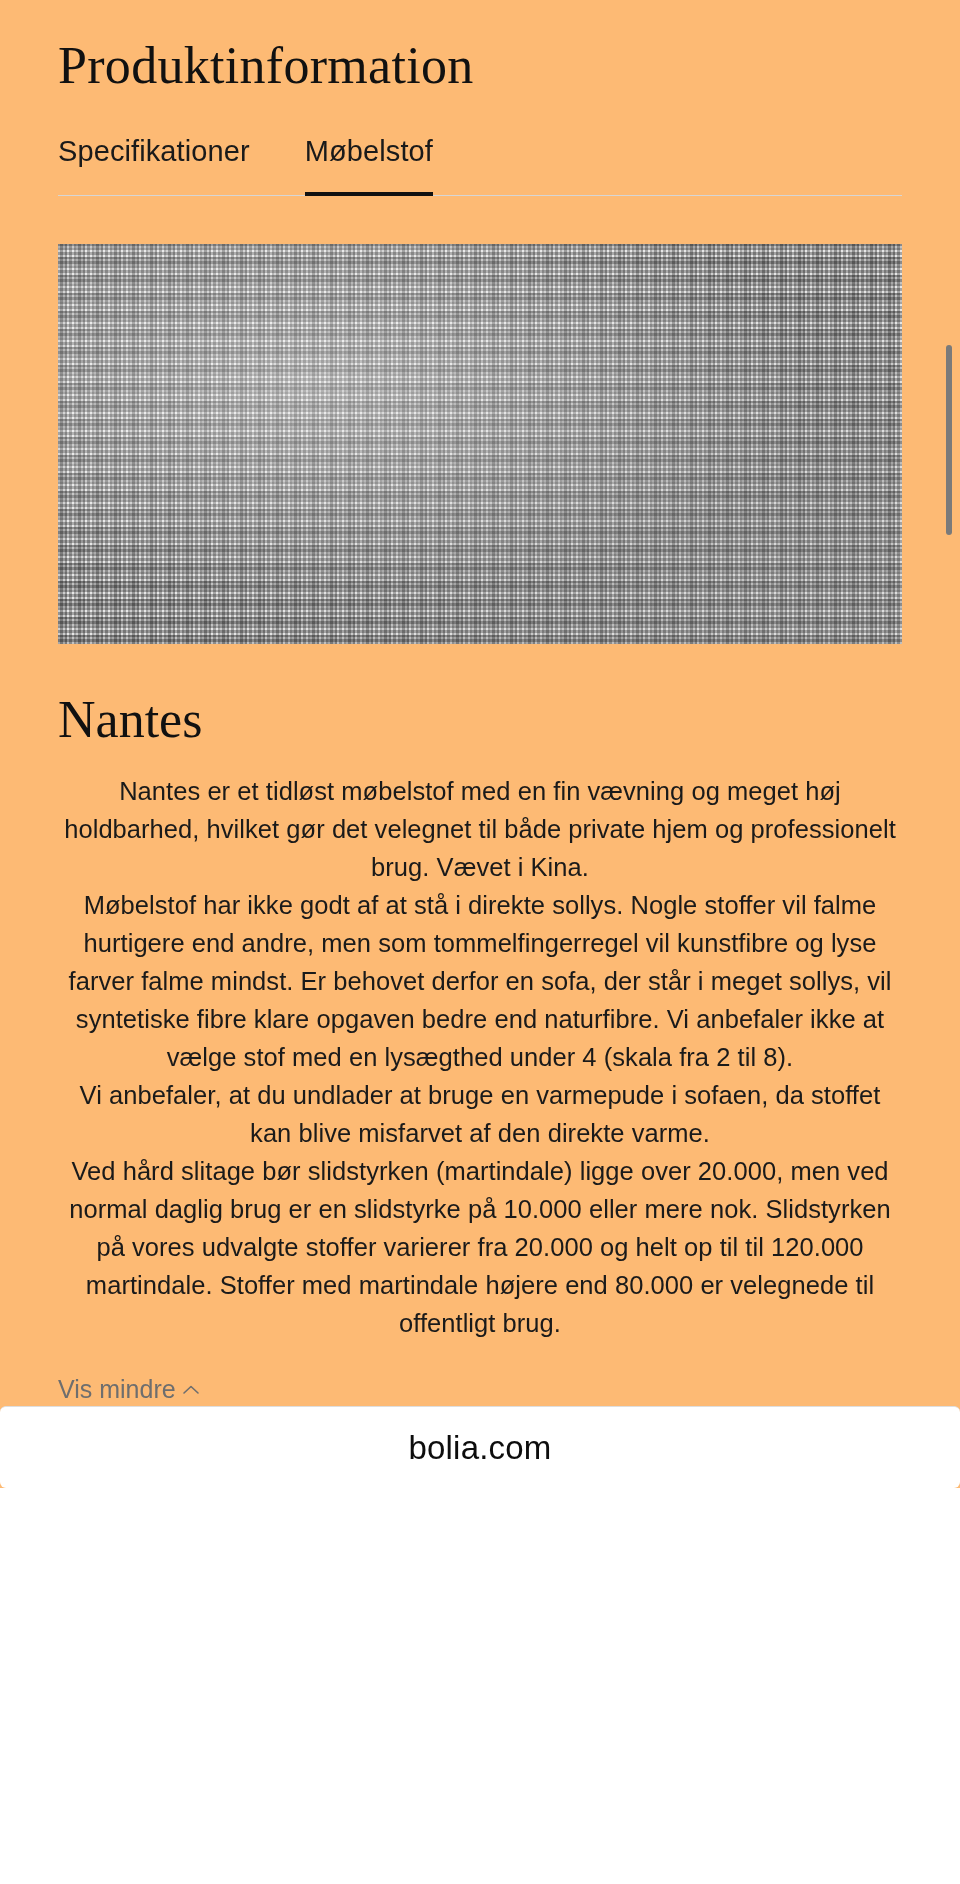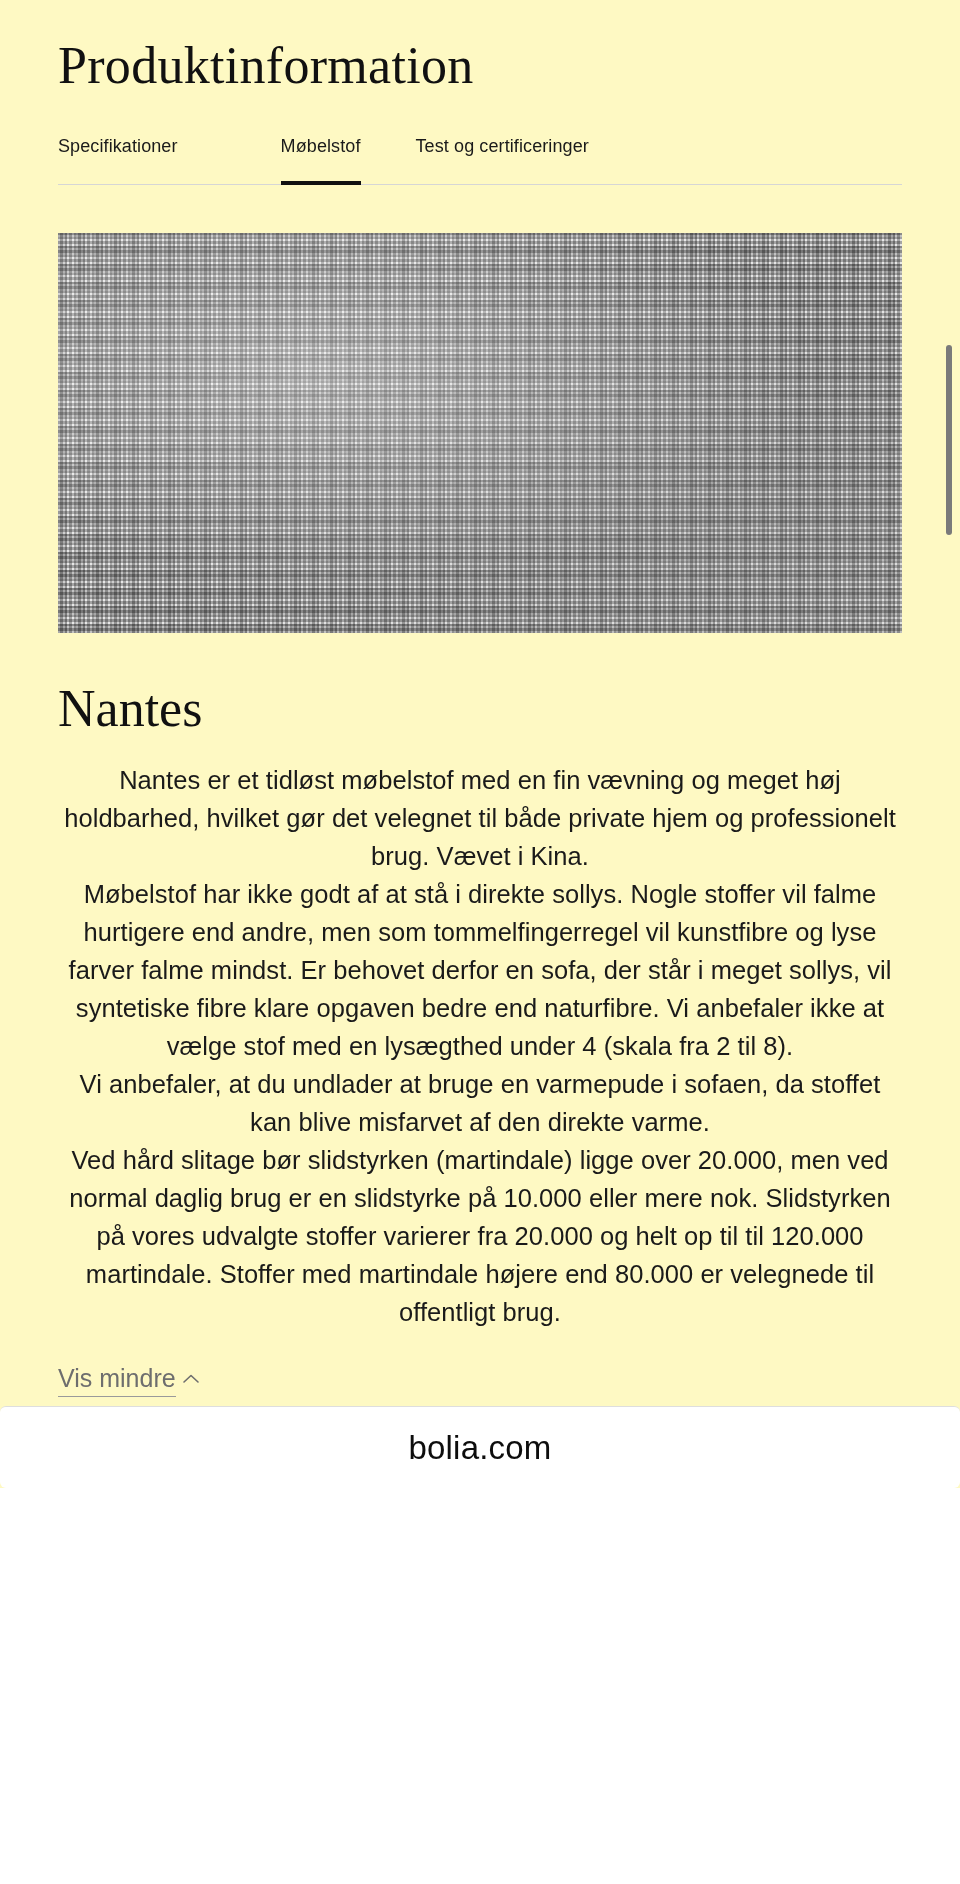"Produktinformation" .page { background: #fef9c3 -> #fdba74 }
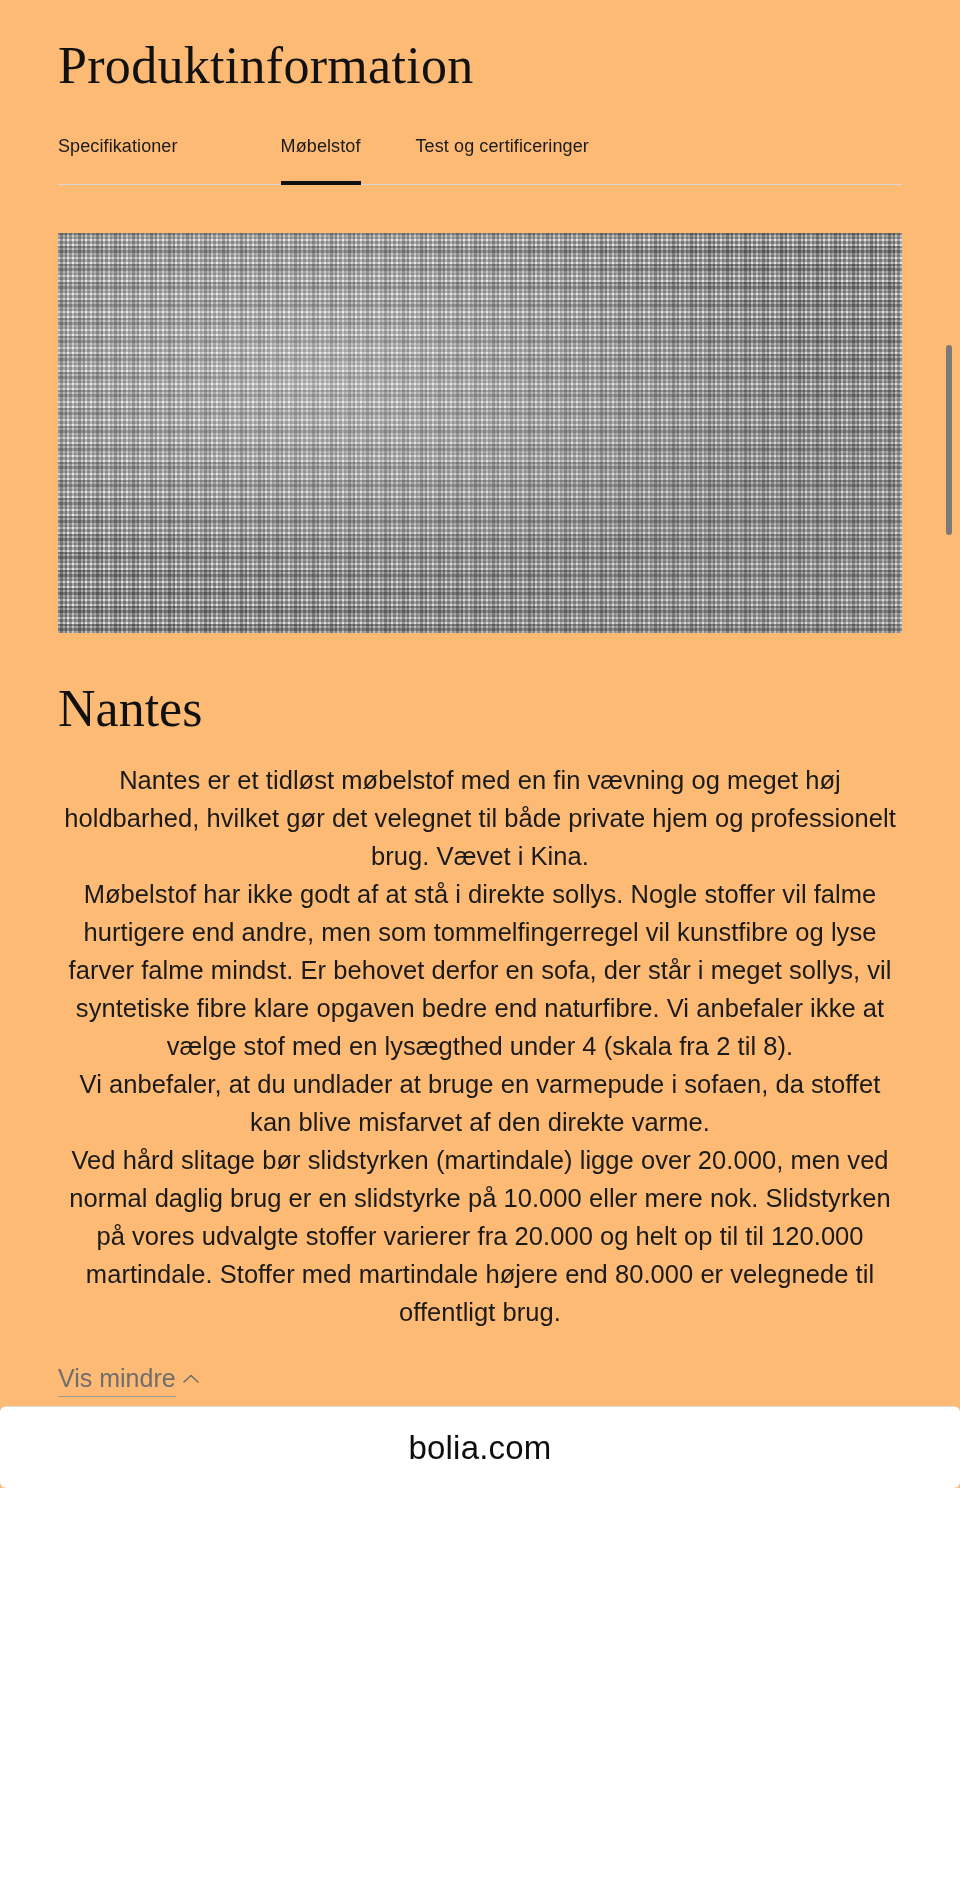"Specifikationer" .tab { font-size: 18px -> 29px }
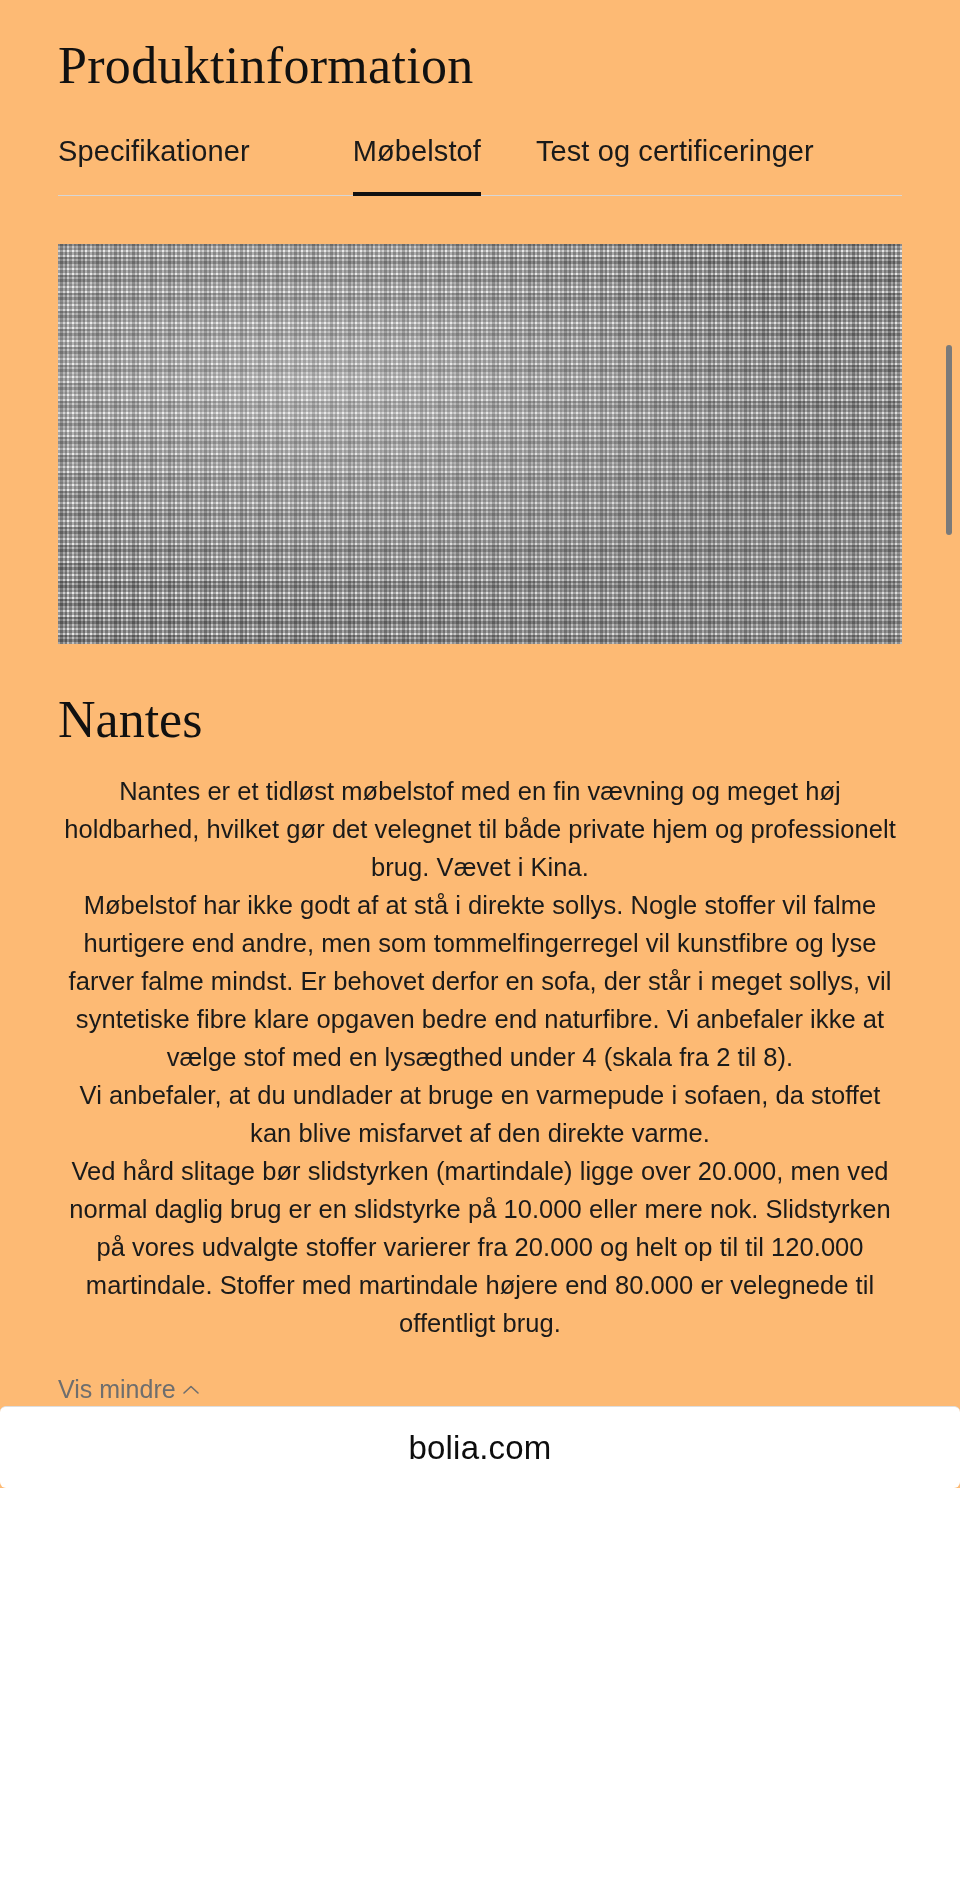"Møbelstof" .tab.active { margin-left: 48px -> none }
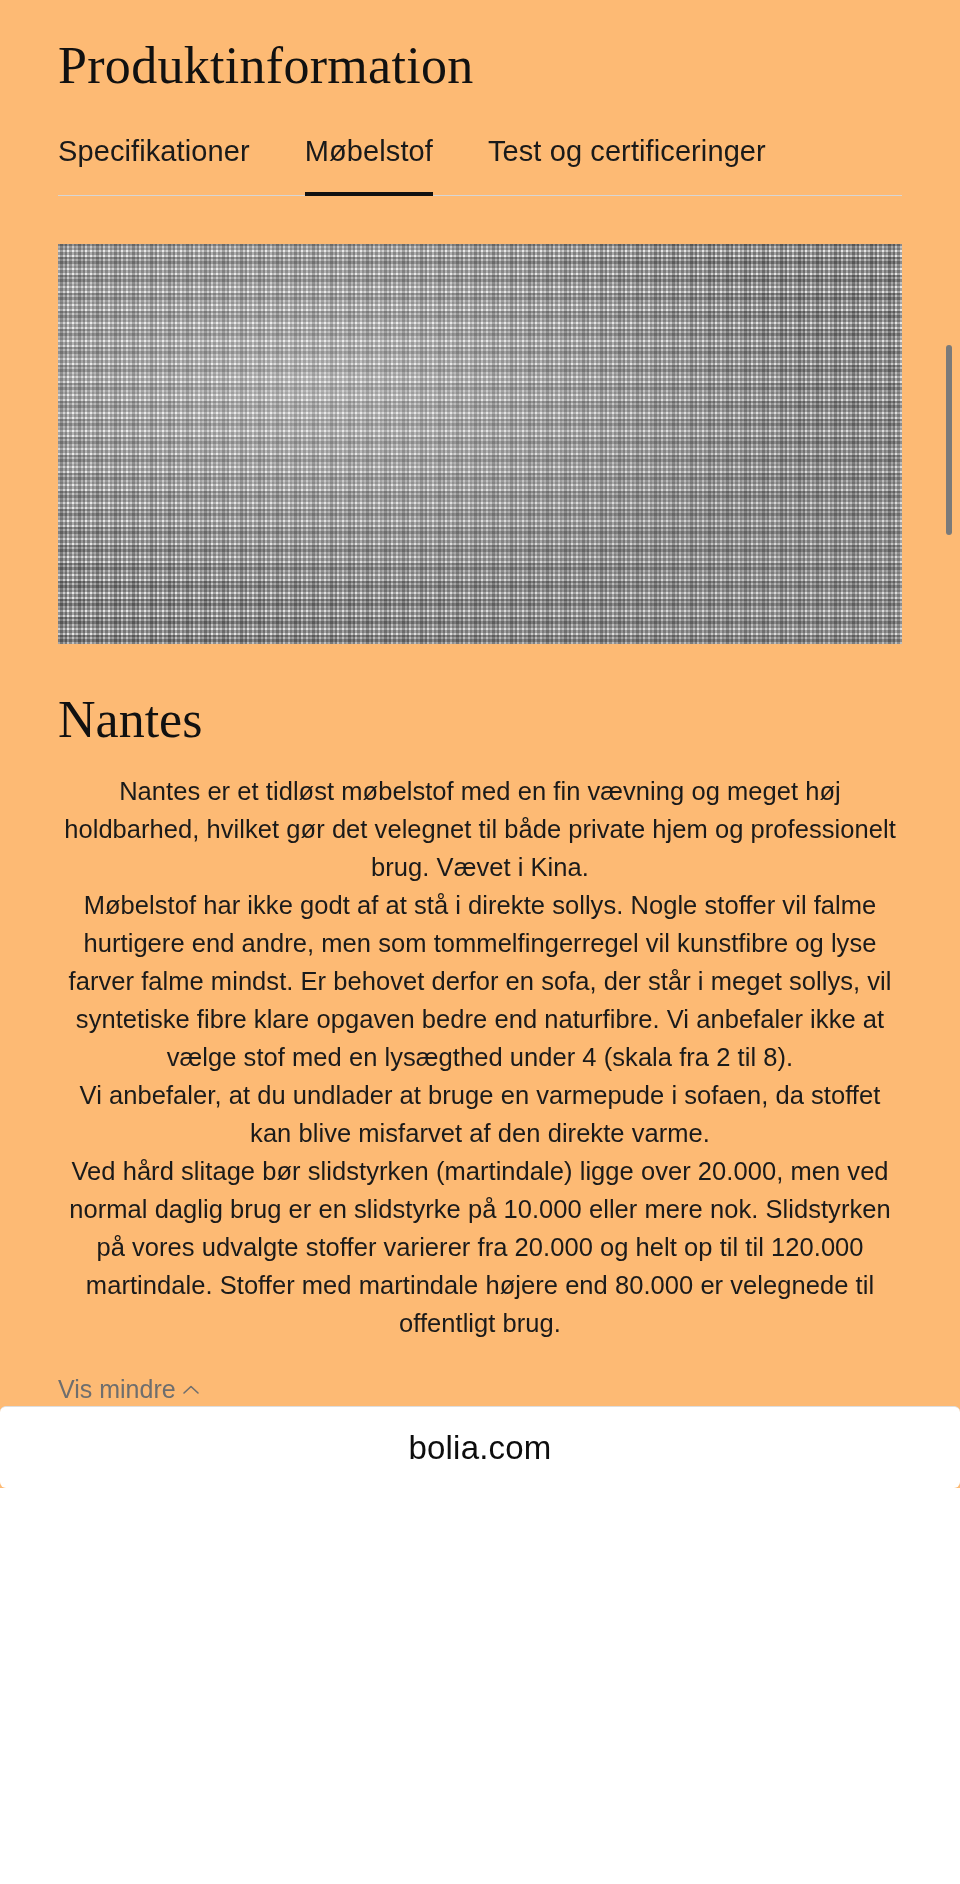"Test og certificeringer" div.tab { html: <div>Test og certificeringer</div> -> none }
